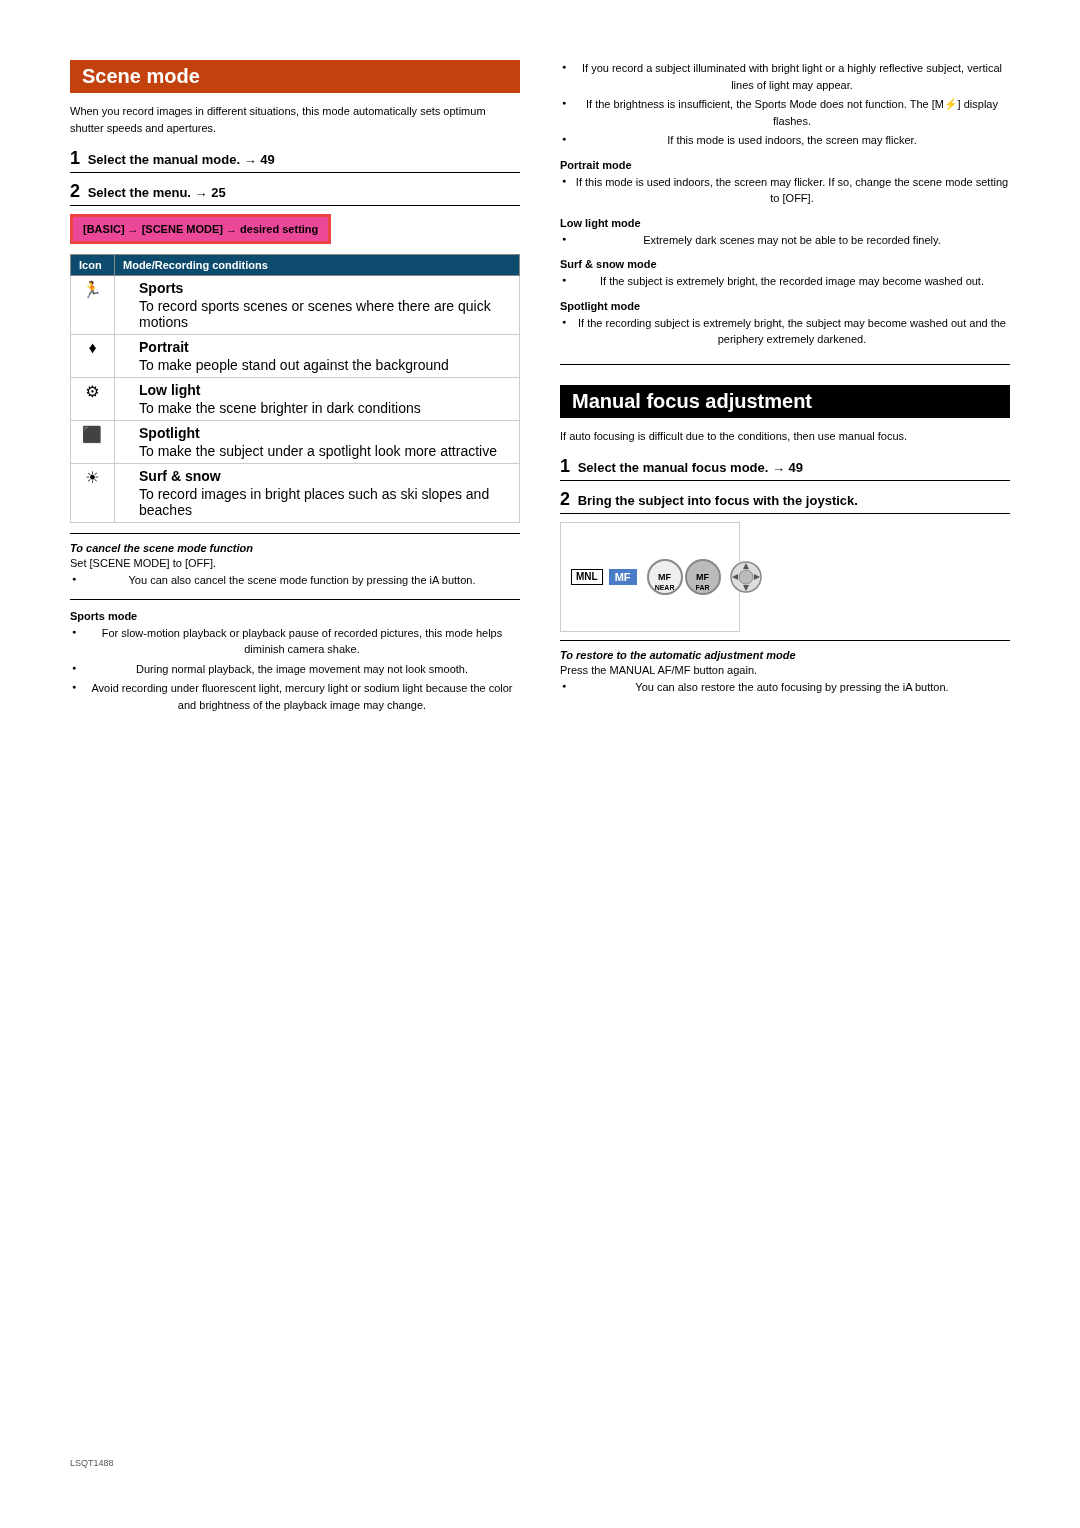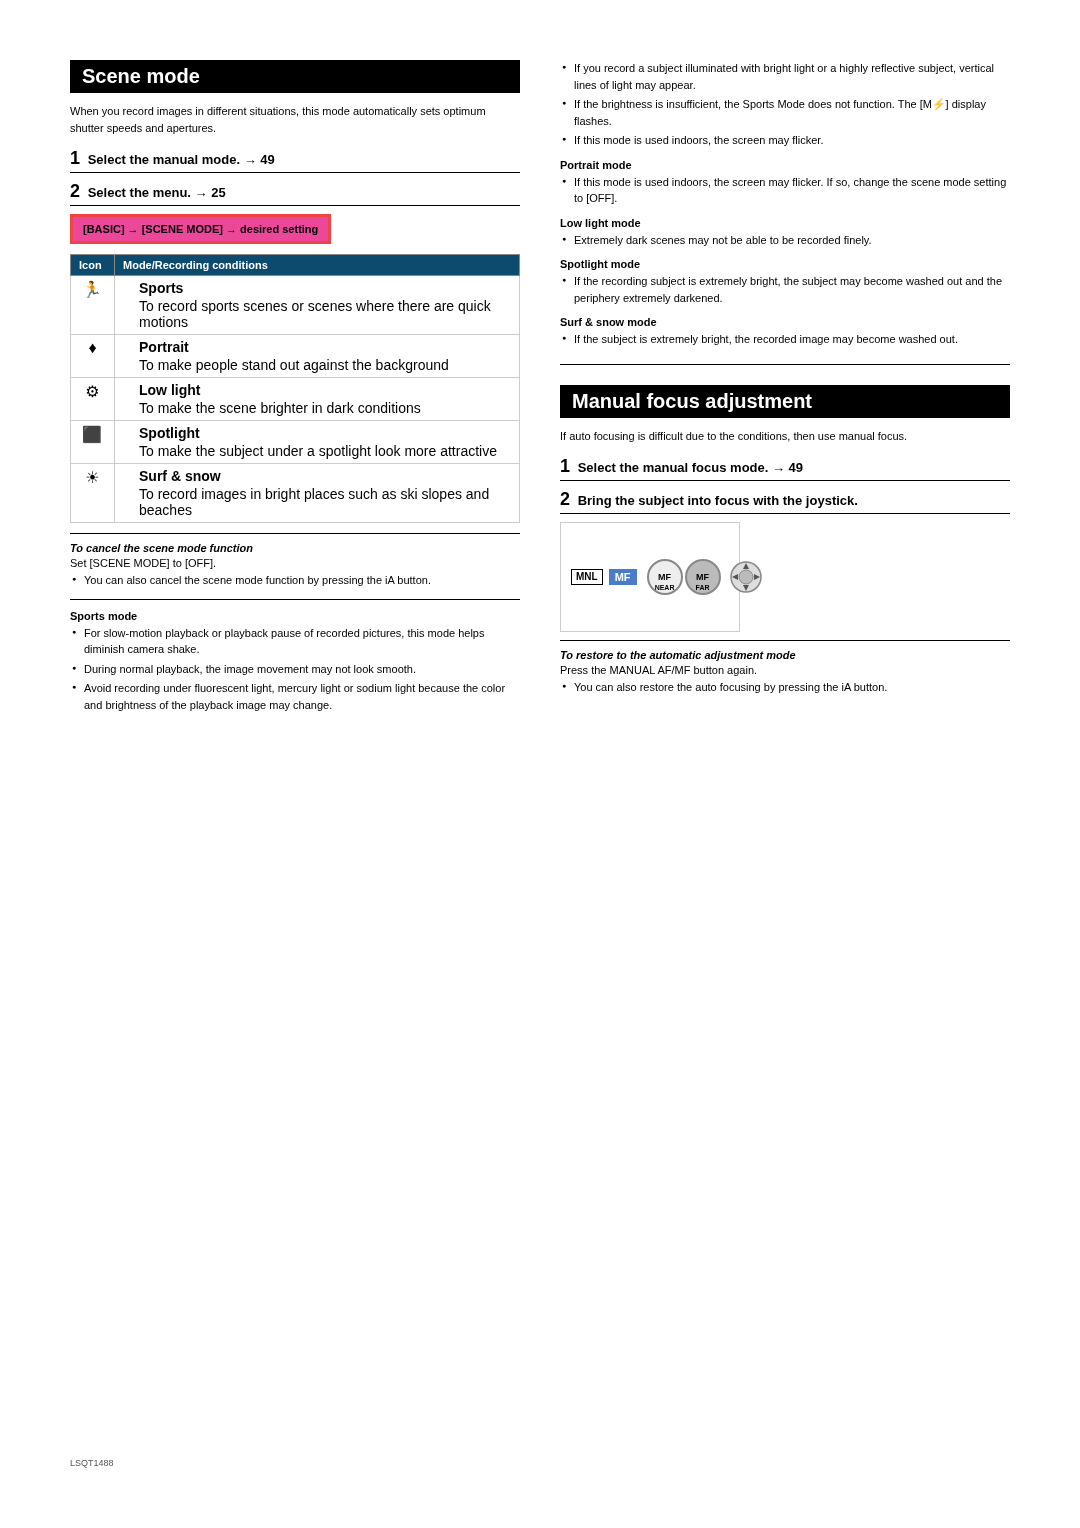"Scene mode" .section-heading { background: #000000 -> #c2410c }
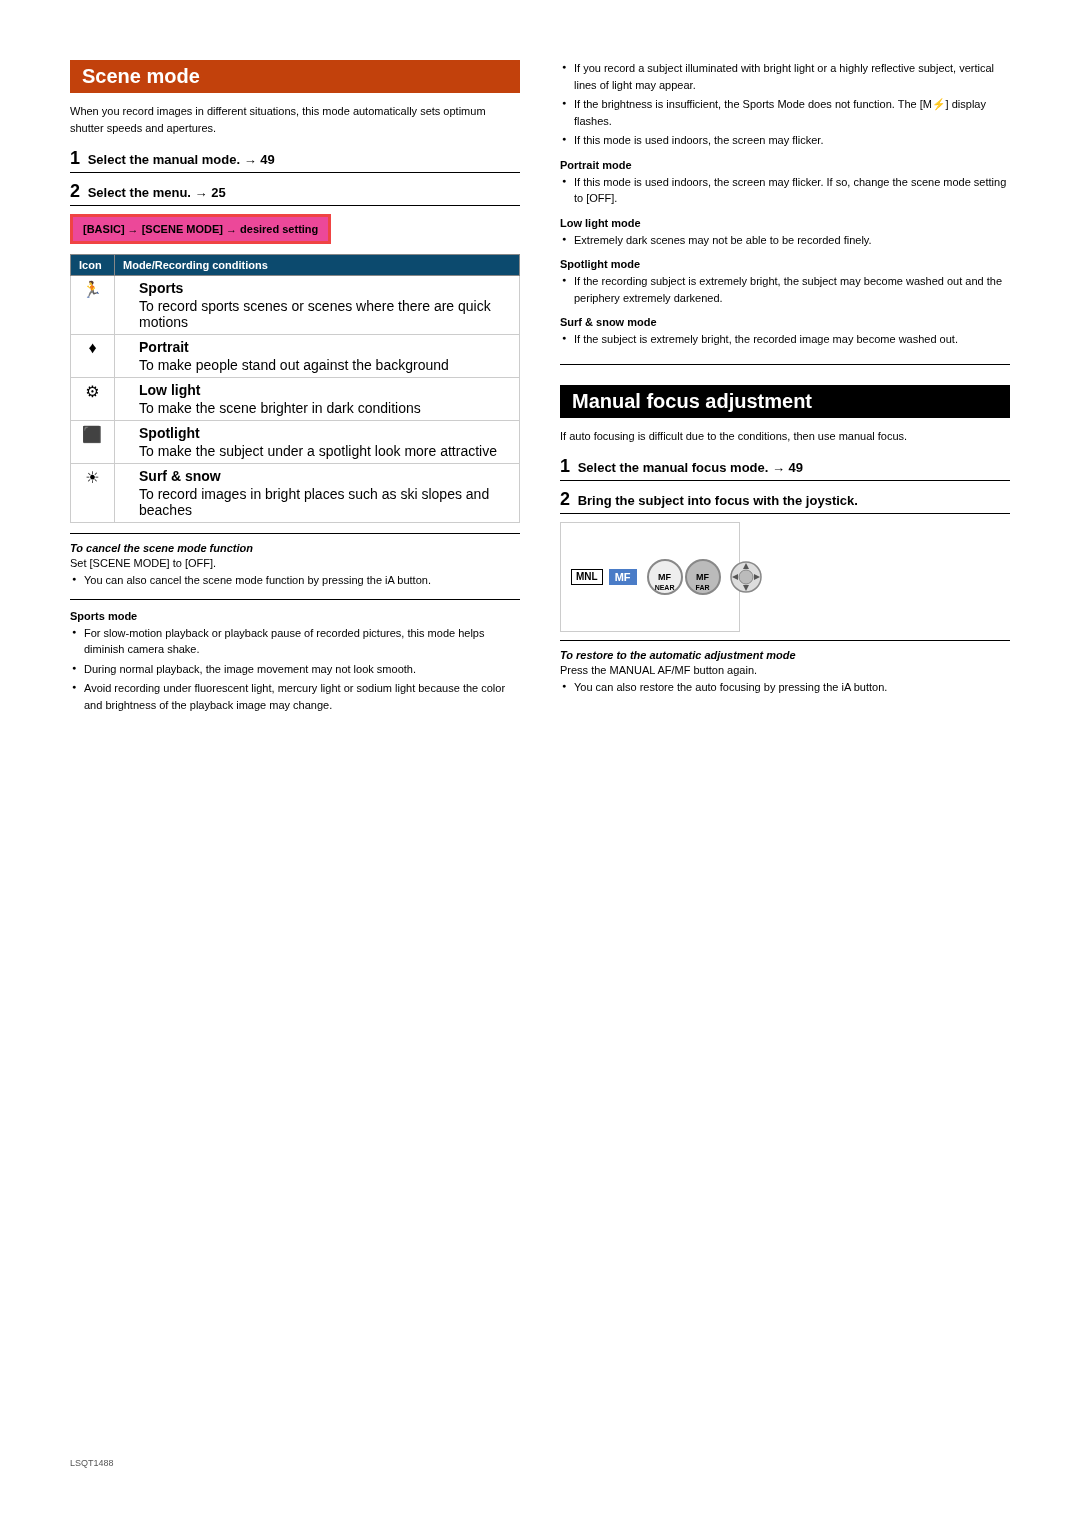"If you record a subject" .bullet-item { text-align: none -> center }
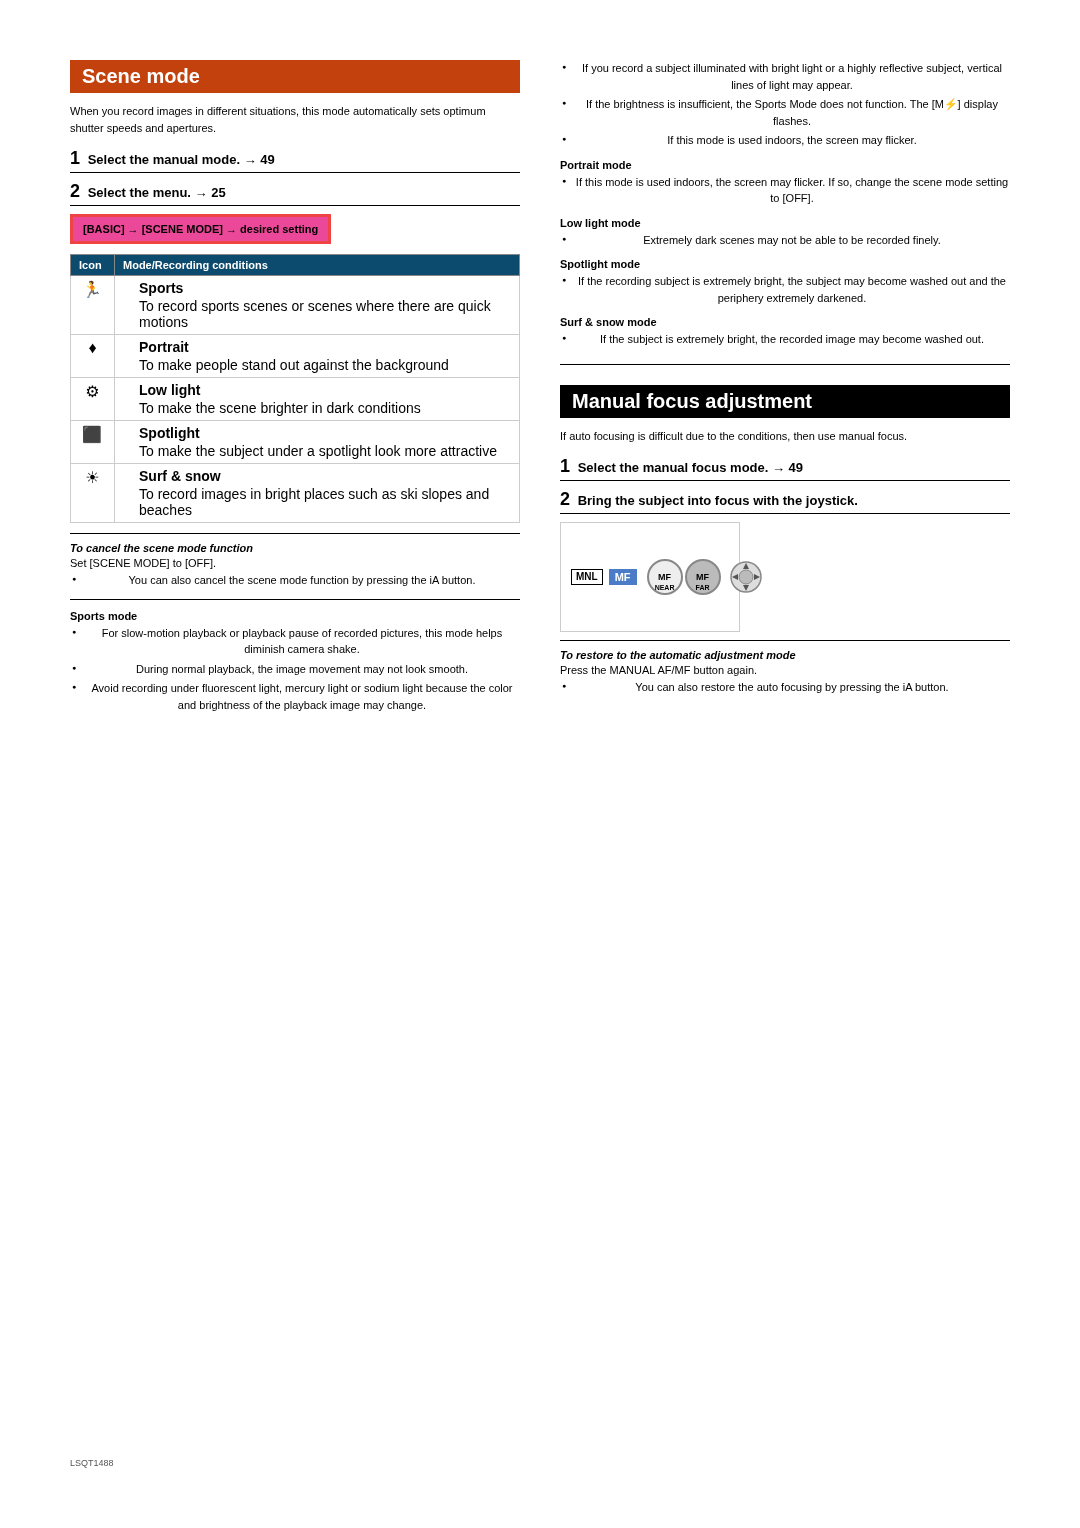"Spotlight mode" div.notes-section { order: before "Surf & snow mode" -> after "Surf & snow mode" }
